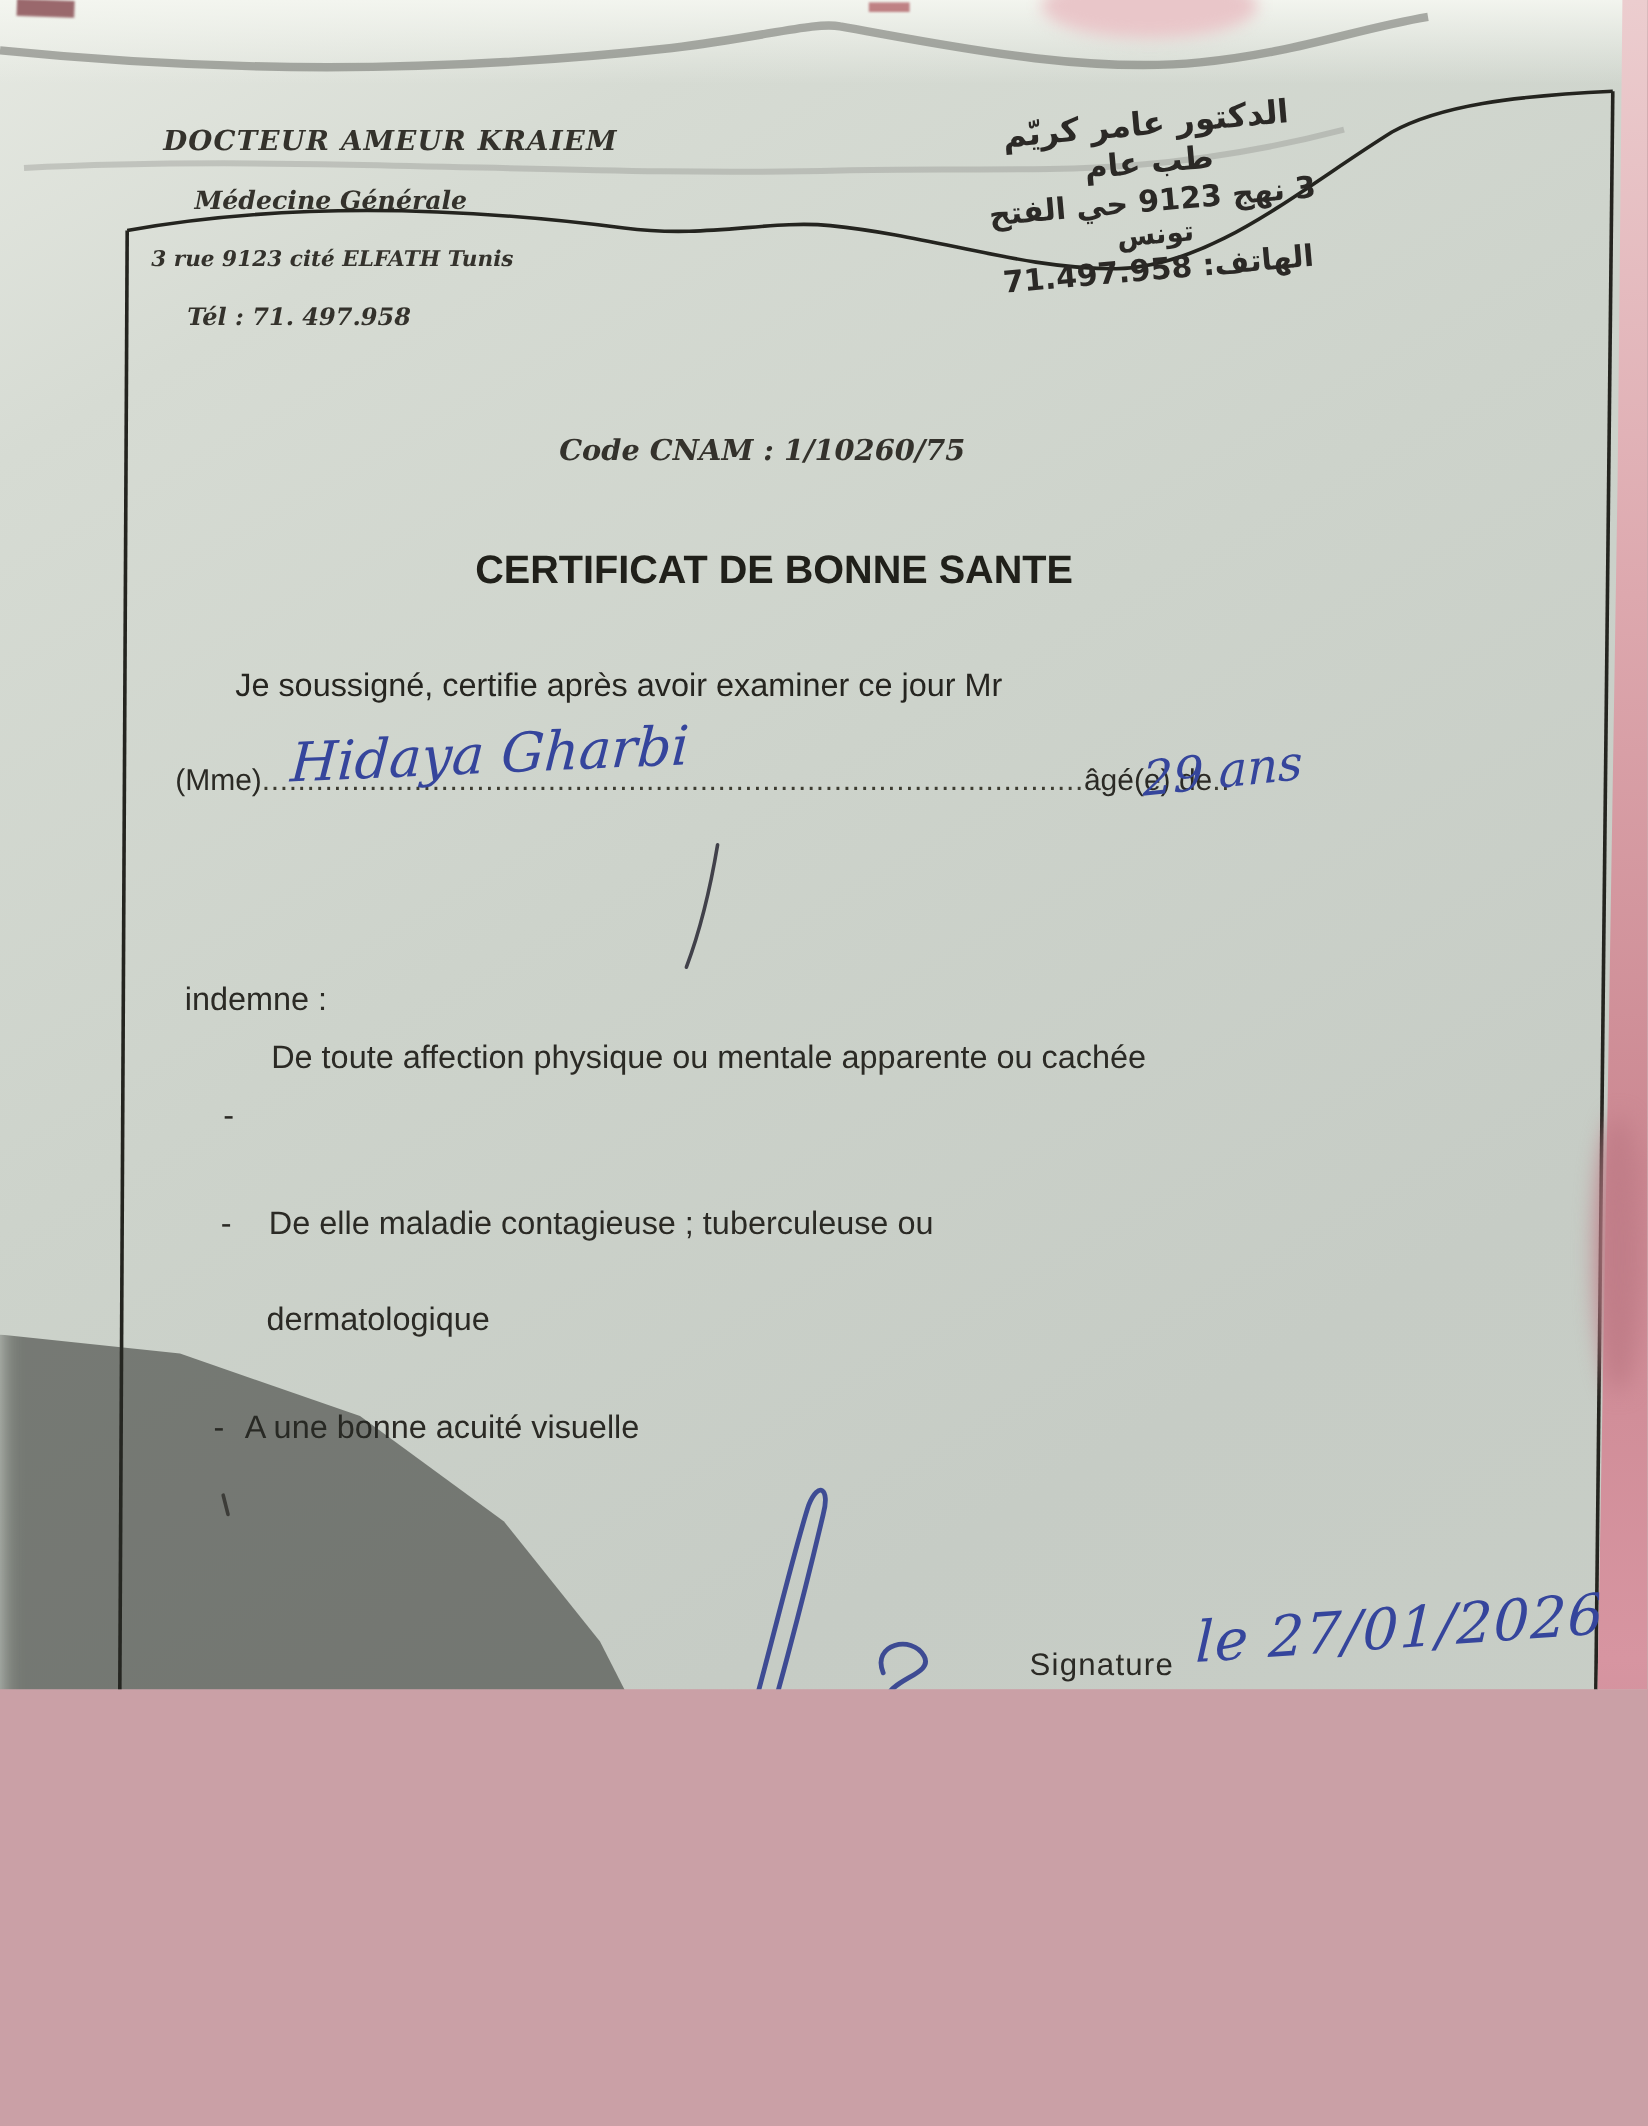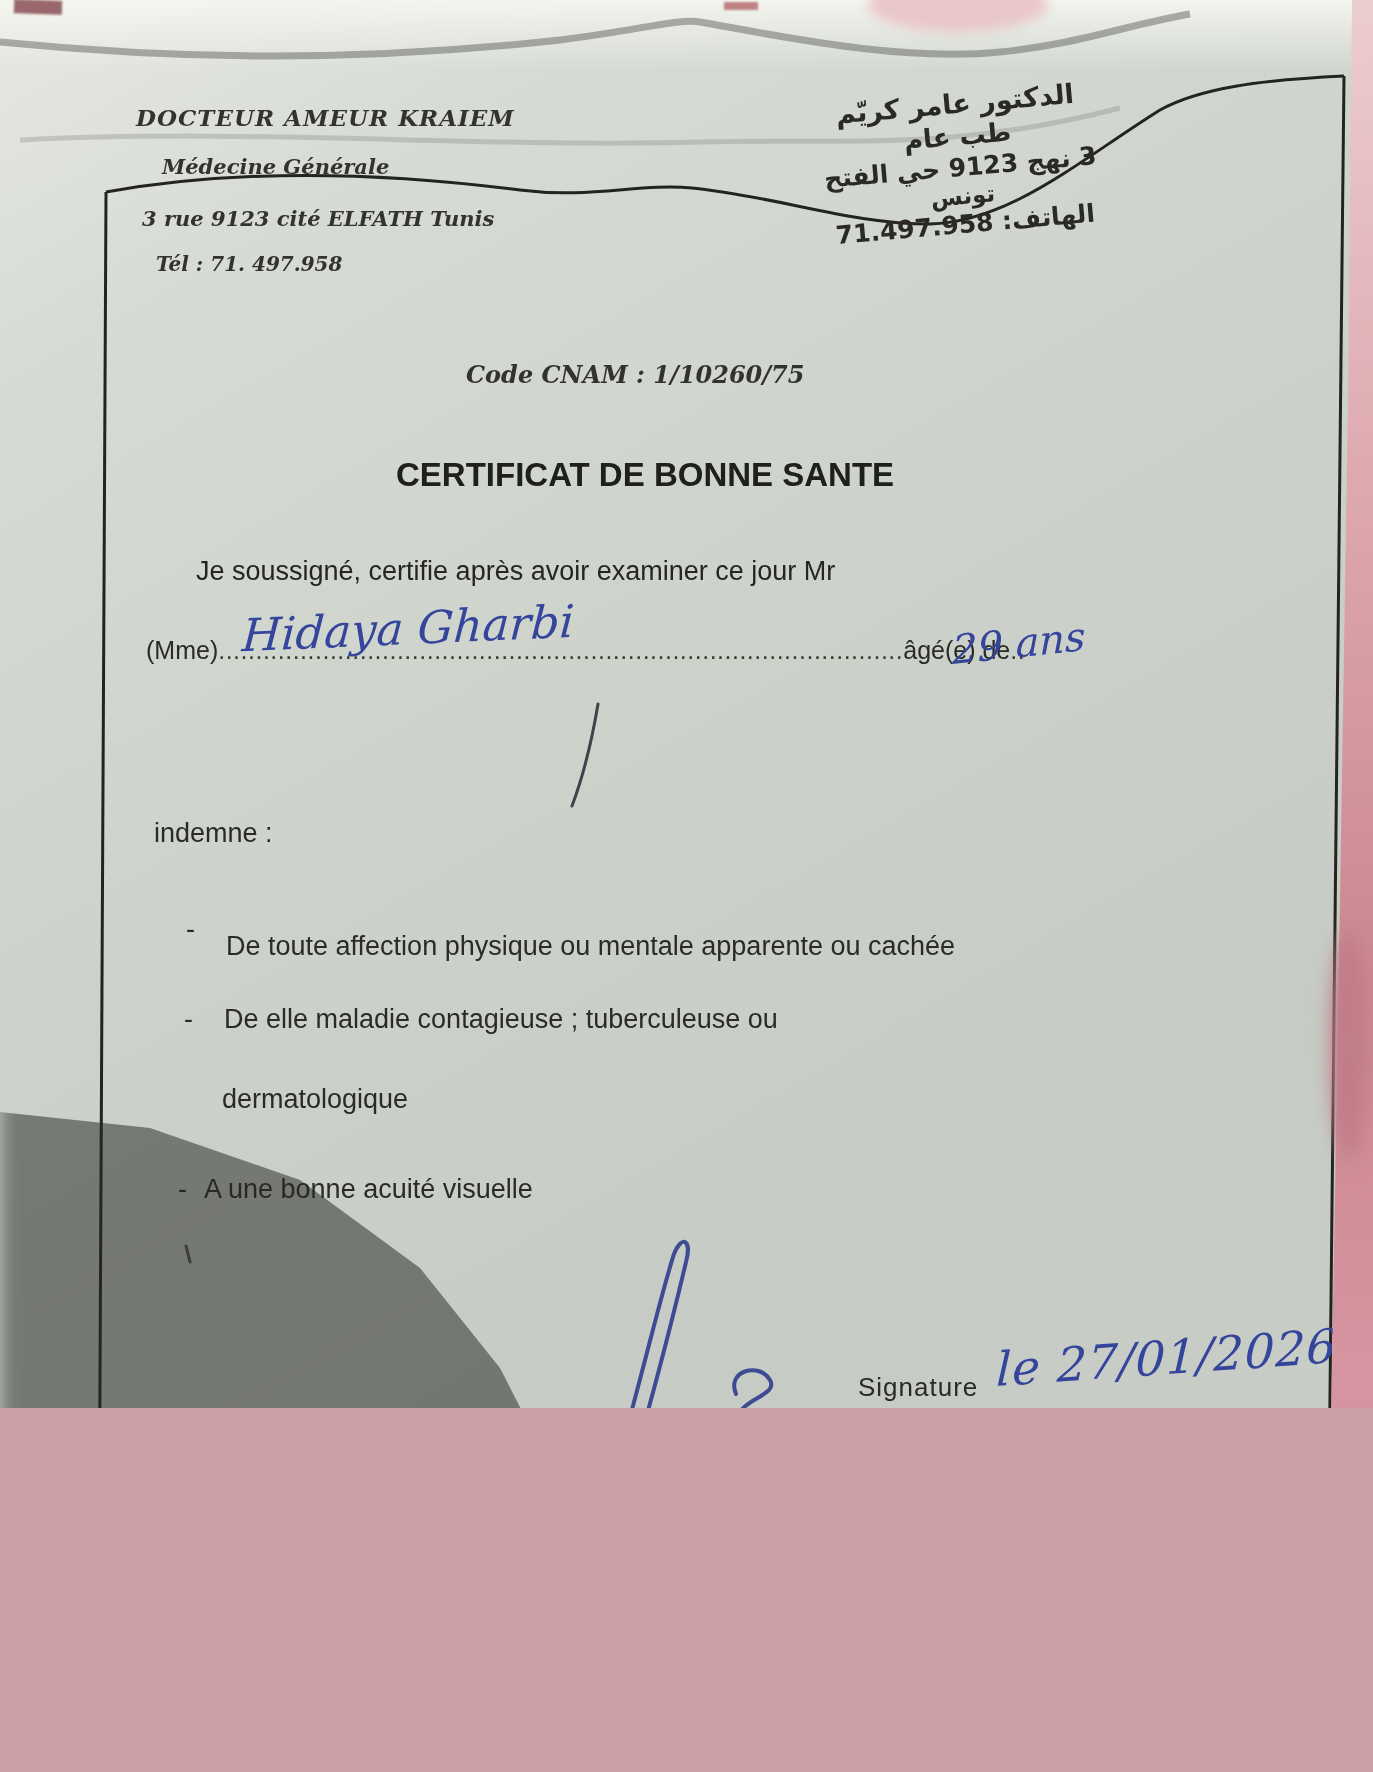"3 rue 9123 cité ELFATH" div.txt { font-size: 21px -> 18px; left: 142px -> 126px }
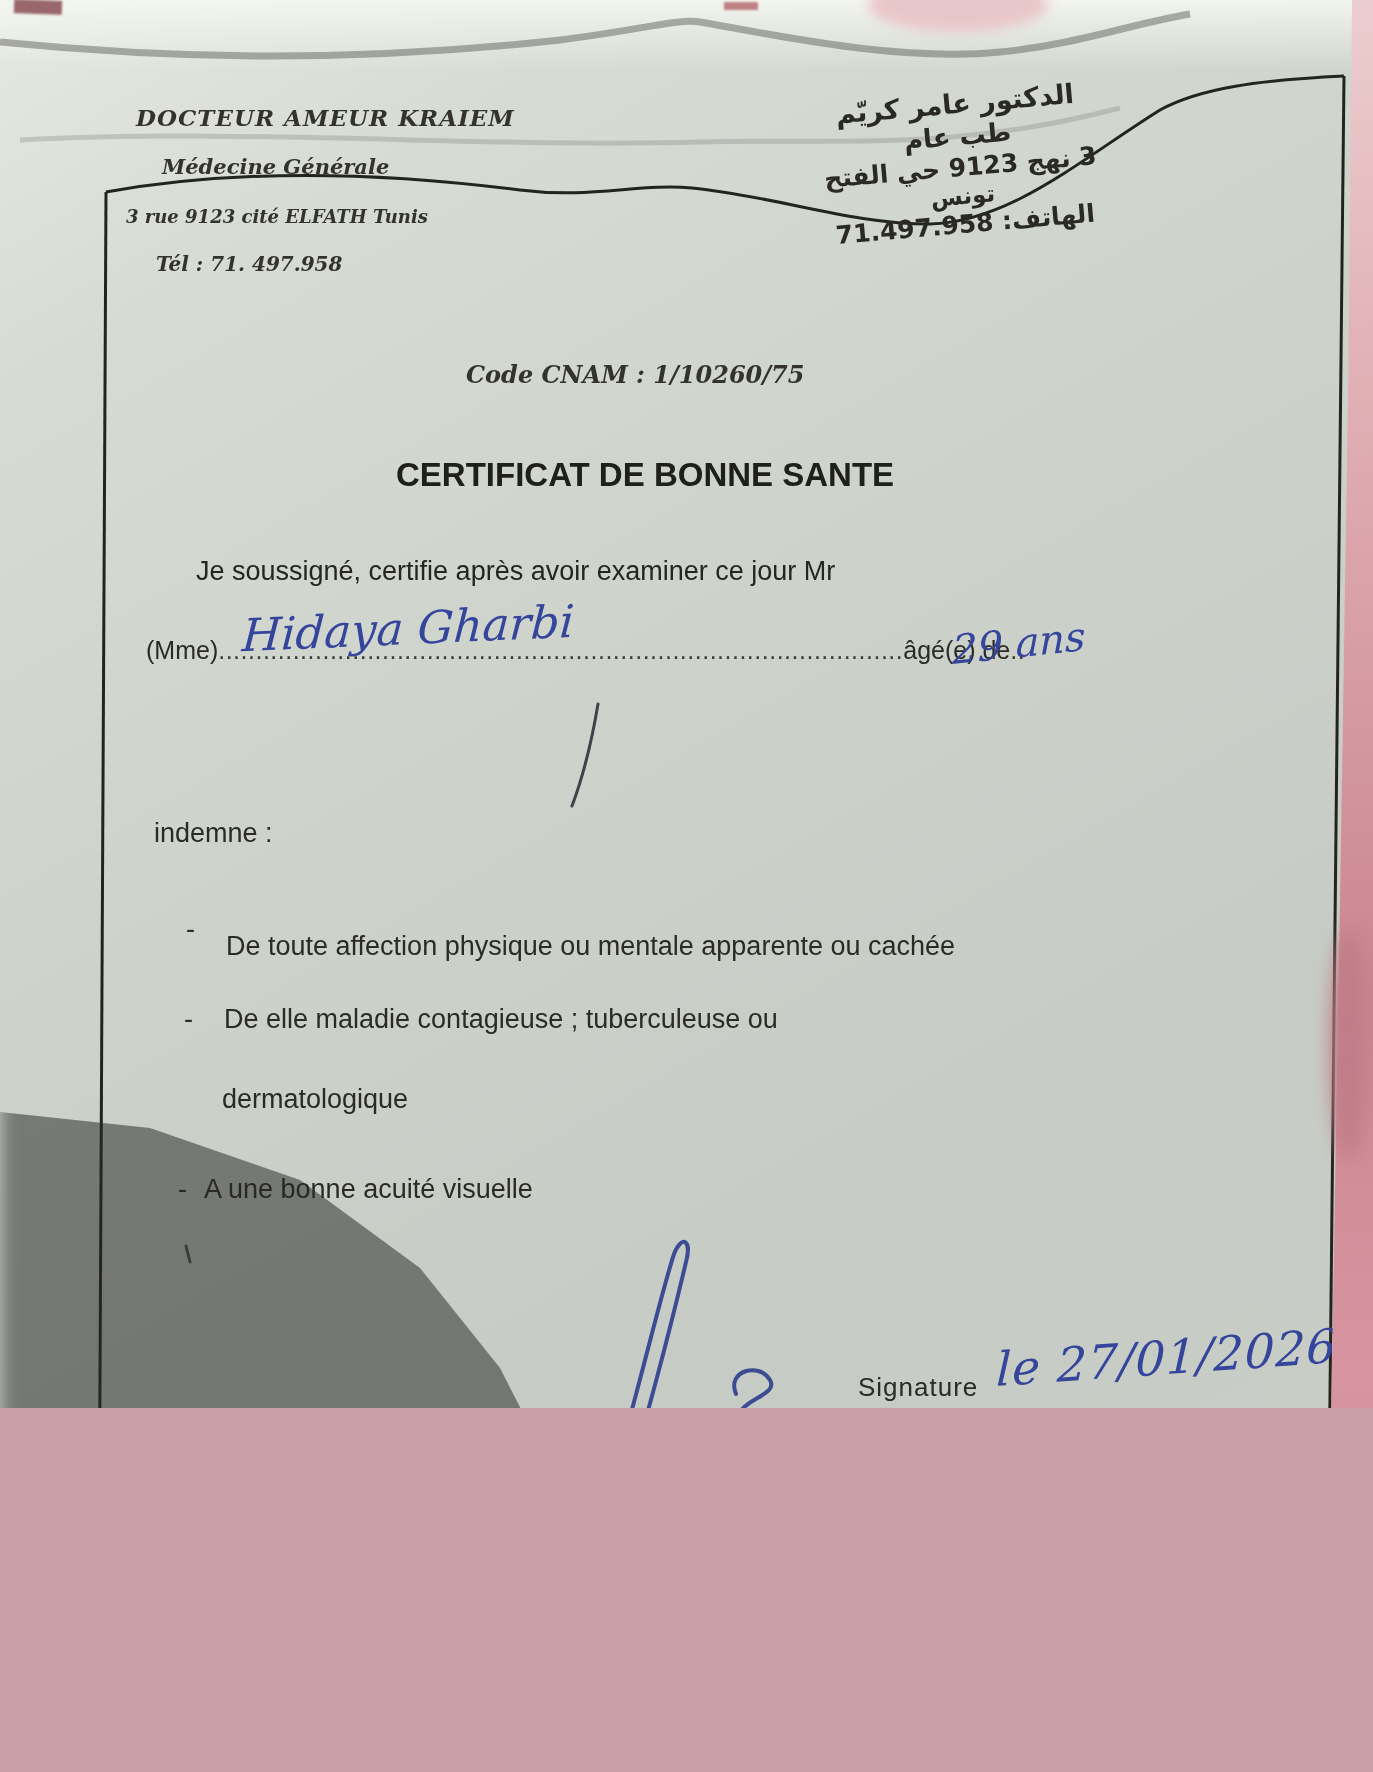"De toute affection physique ou" div.txt { top: 931px -> 866px }
